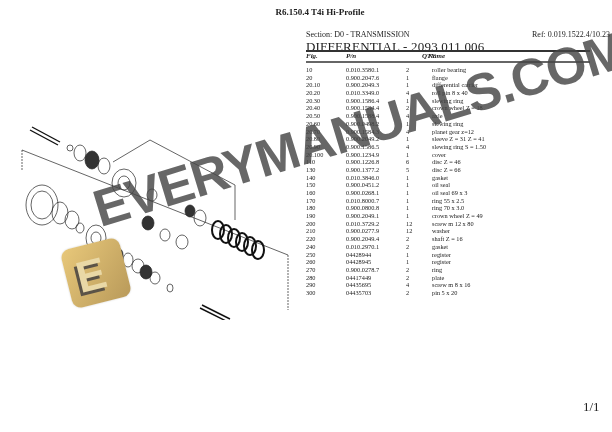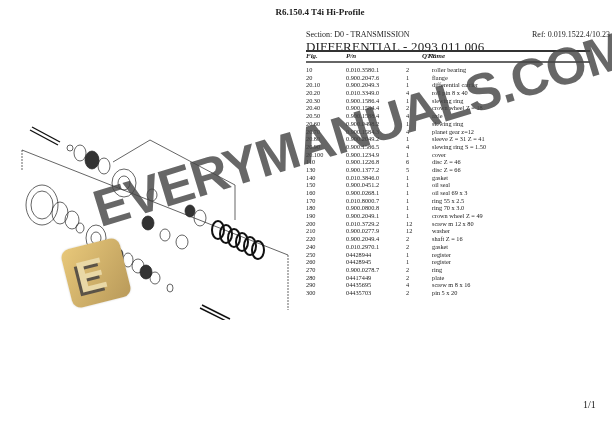"1/1" .page { font-size: 10px -> 13px }
